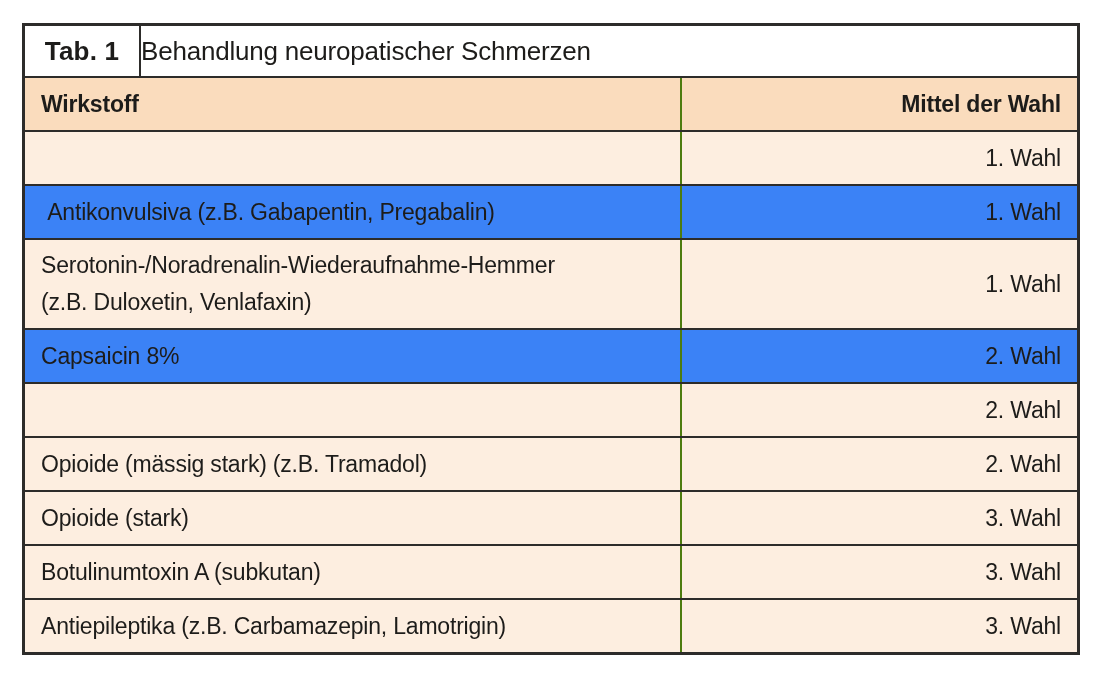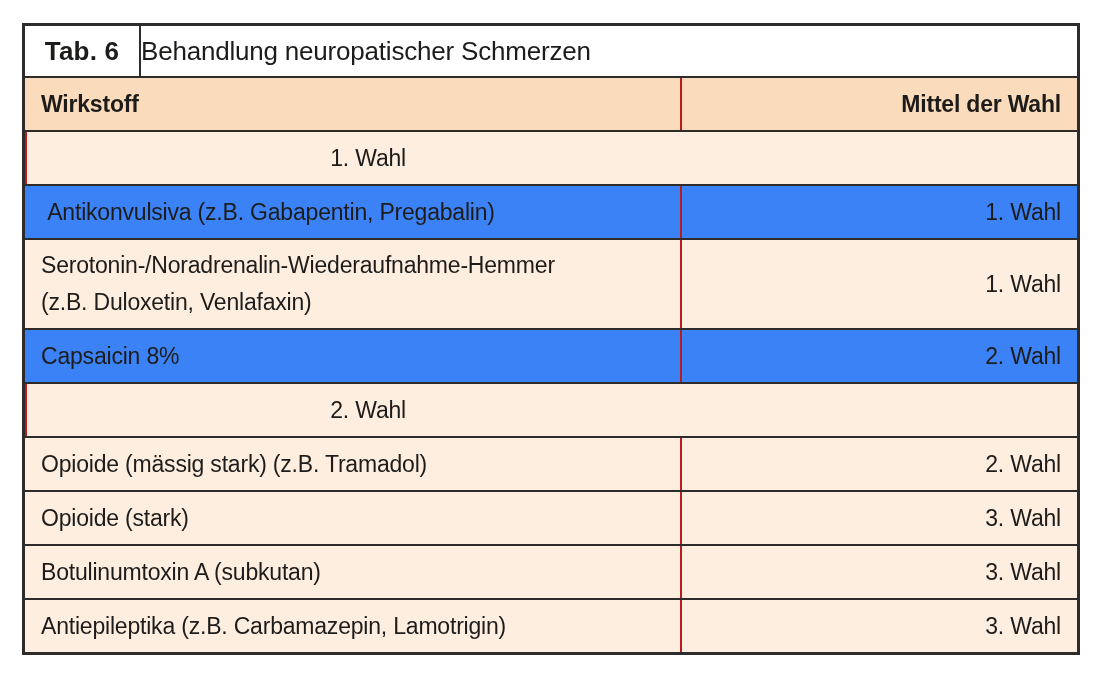"Tab. 6" div.title-label { text: 6 -> 1 }
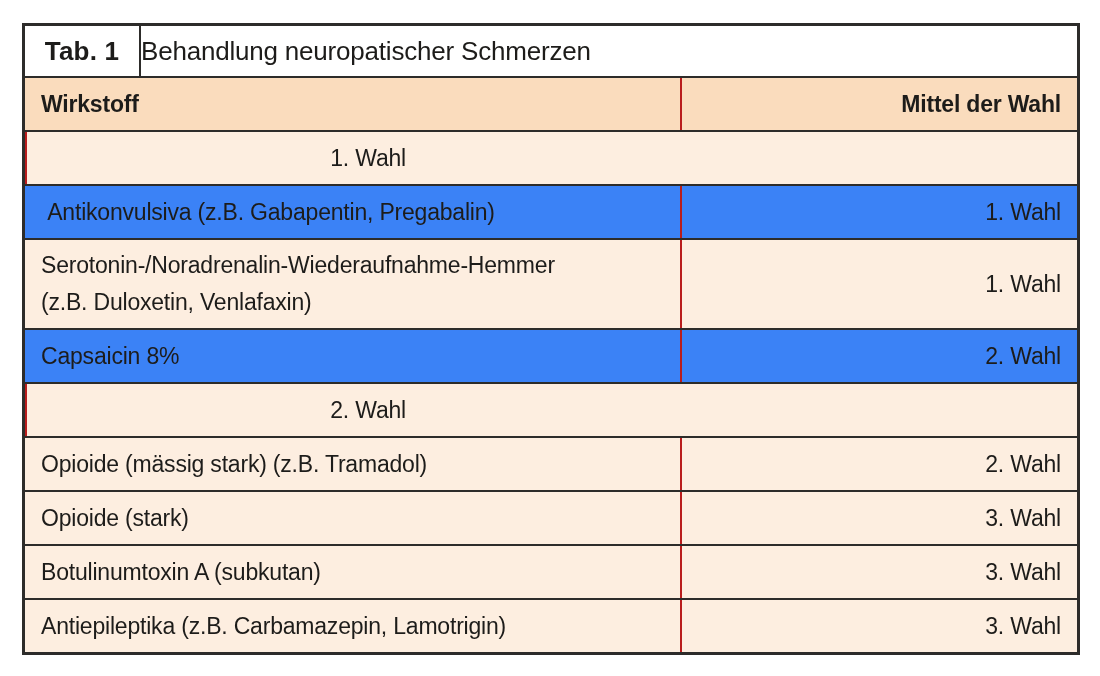"Wirkstoff" .t-row { justify-content: none -> flex-end }
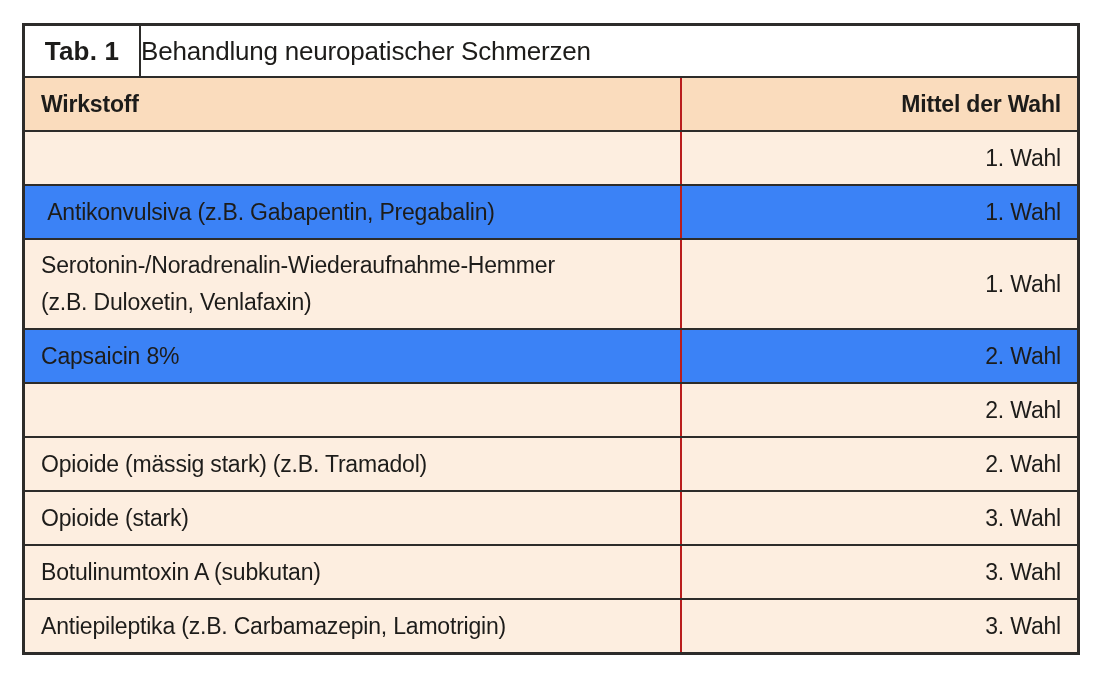"Mittel der Wahl" .cell.choice { border-left: 2px solid #b91c1c -> 2px solid #4d7c0f }
